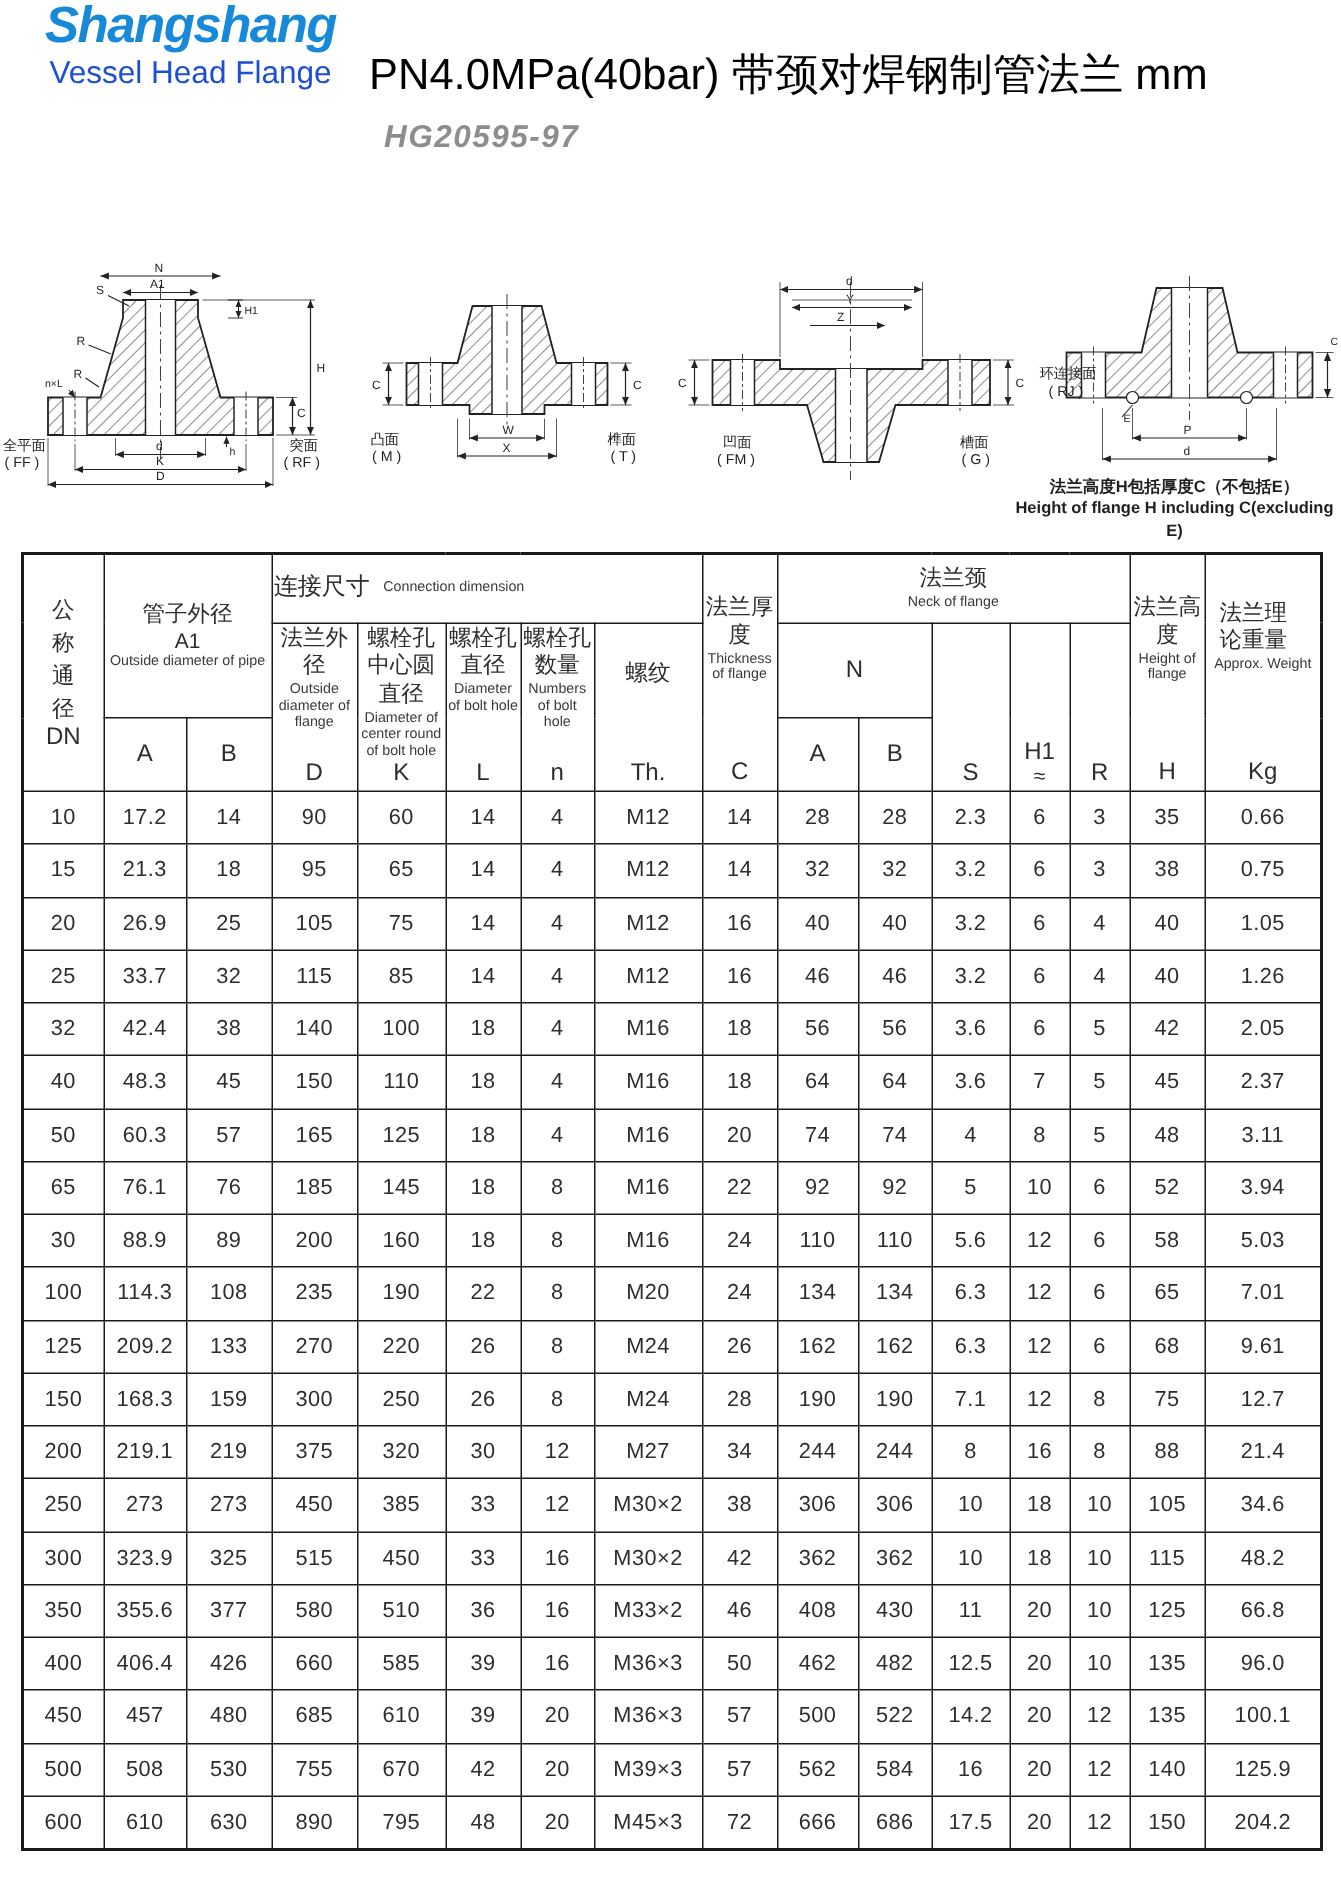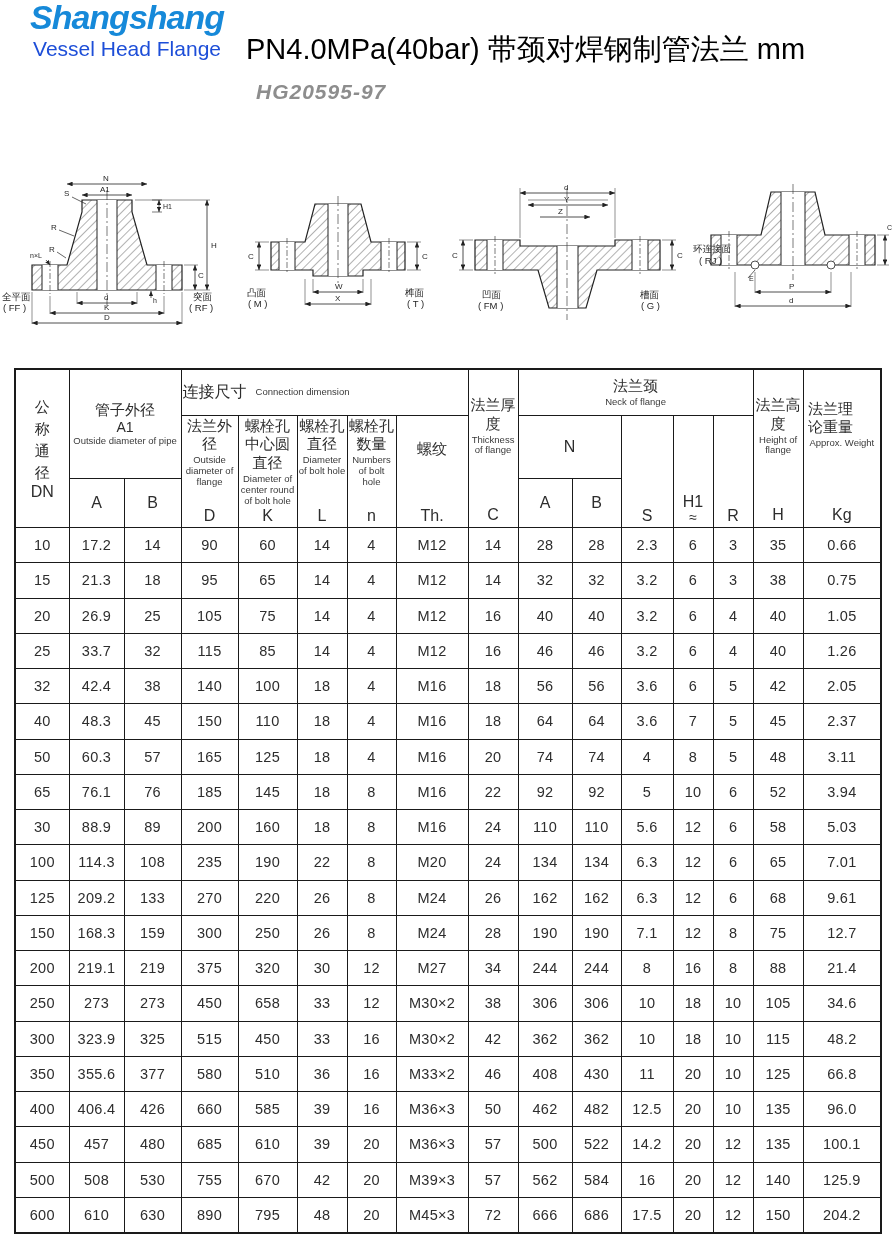"法兰高度H包括厚度C（不包括E）" div.diag-caption { html: none -> <div> <div>法兰高度H包括厚度C（不包括E）</div> <div>Height of flange H including C(excluding E)</div> </div> }
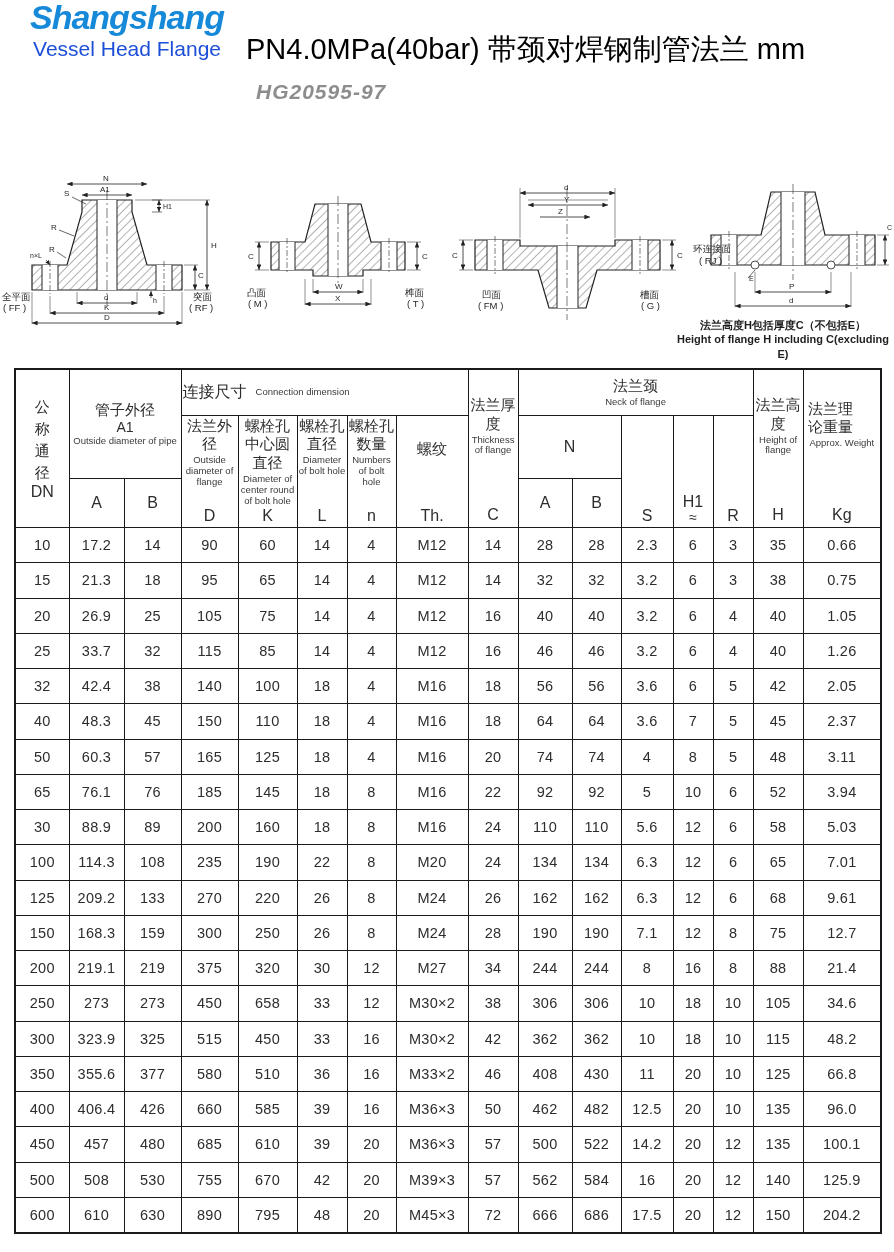"公称通径" .vcell { align-items: none -> center }
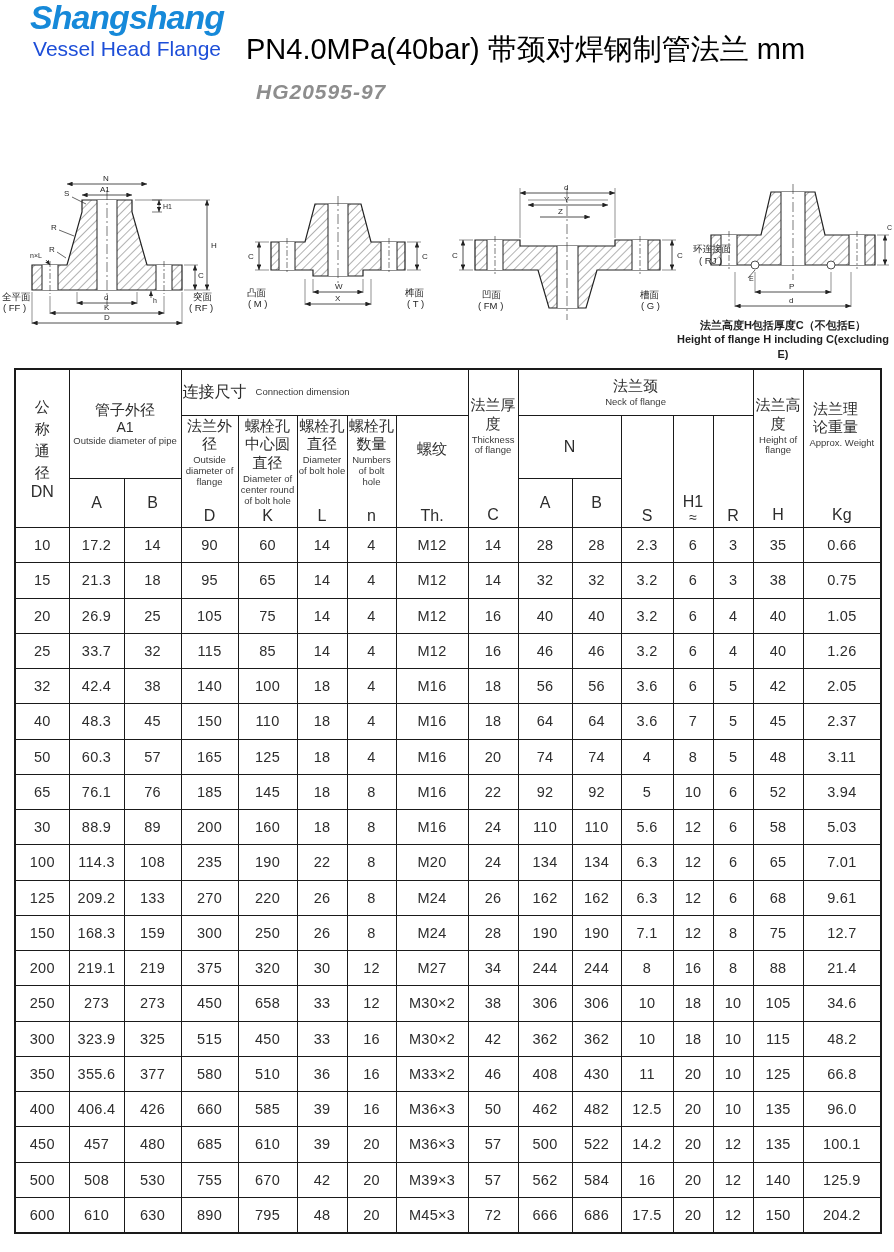"658" td { text: 658 -> 385 }
